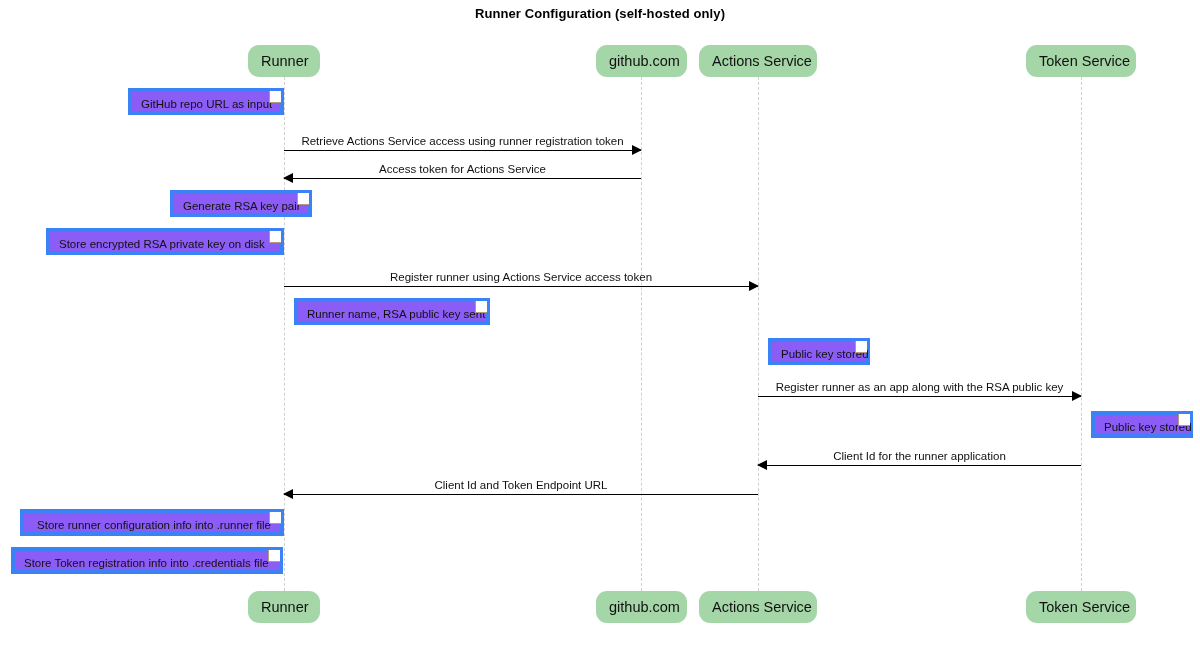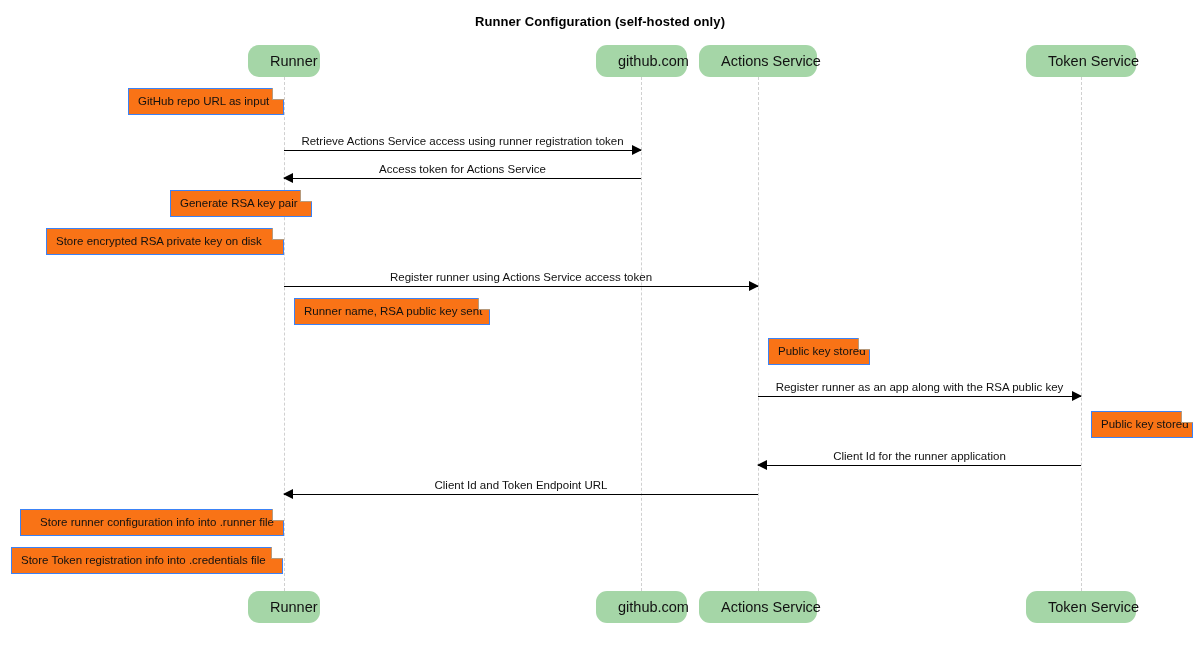"Runner Configuration (self-hosted only)" #diagram-title { top: 14px -> 6px }
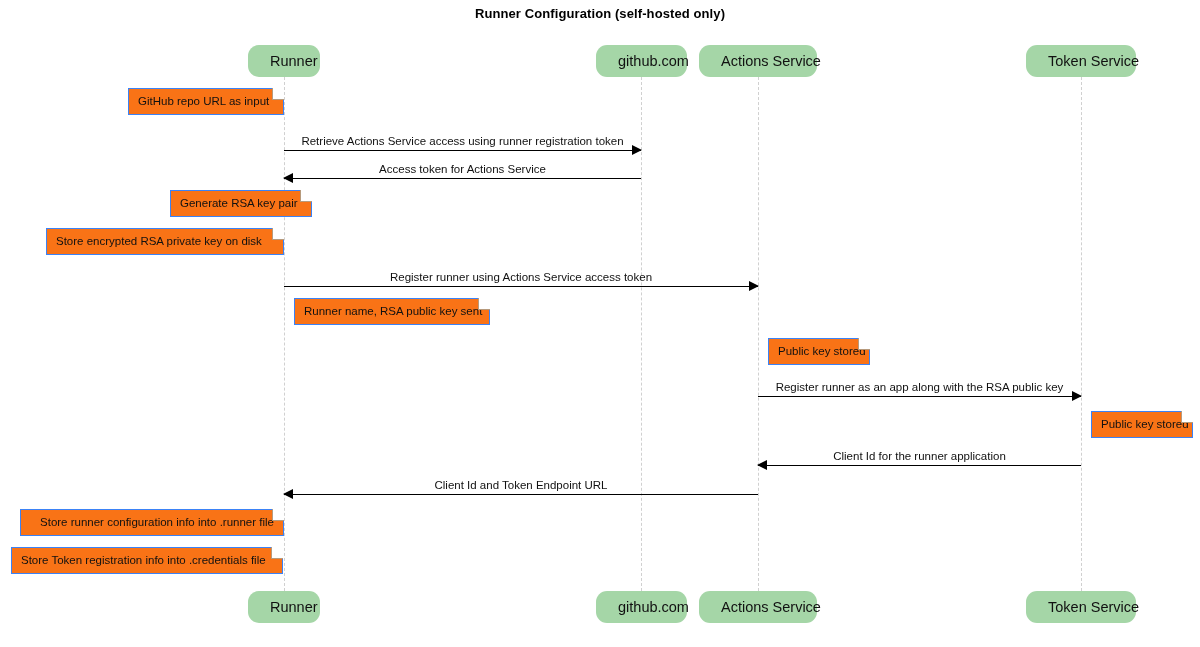"Runner" .participant { padding: 0 22px -> 0 13px }
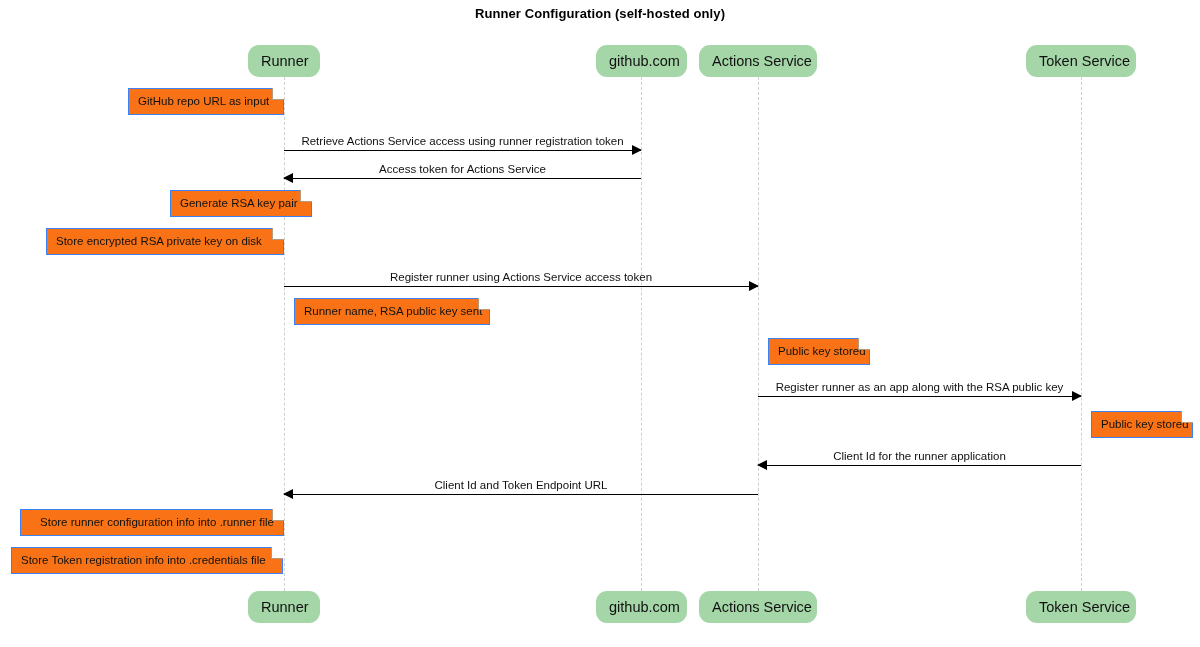"GitHub repo URL as input" .note { background: #f97316 -> #8b5cf6; border: 1px solid #3b82f6 -> 4px solid #3b82f6 }
